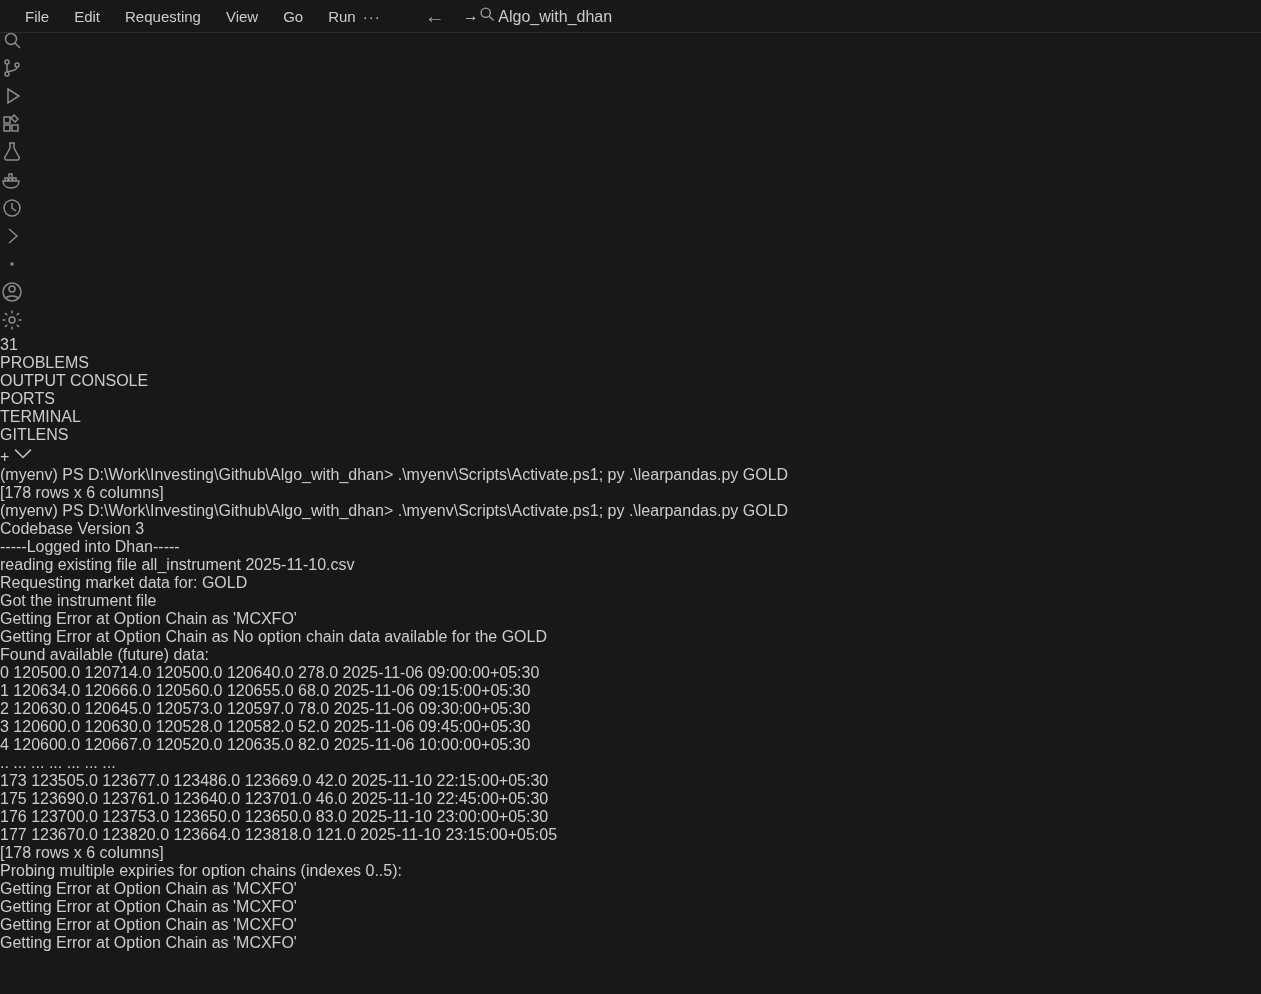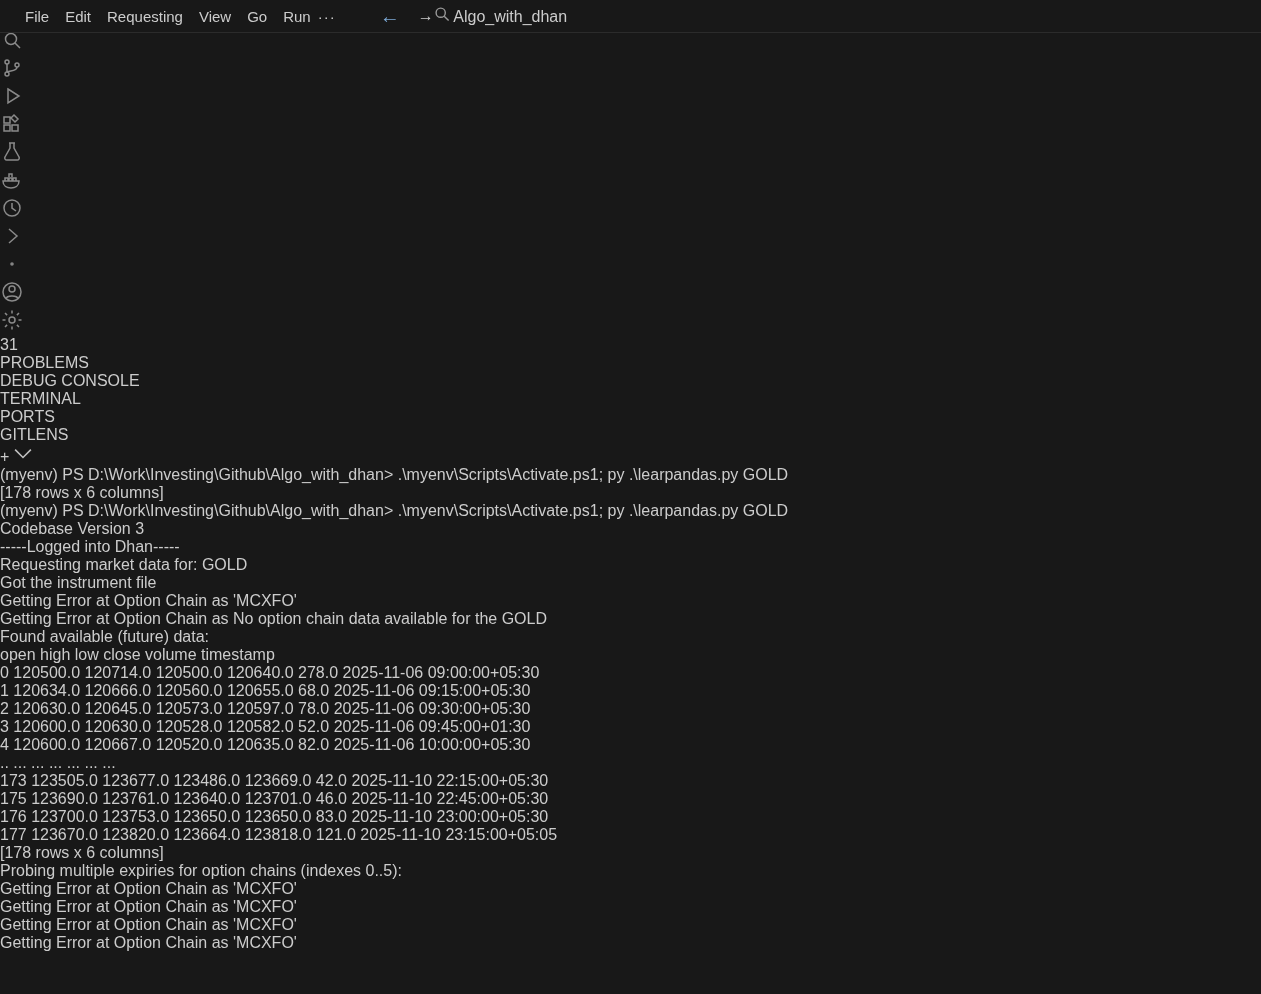"File" .menus { gap: 10px -> 19px }
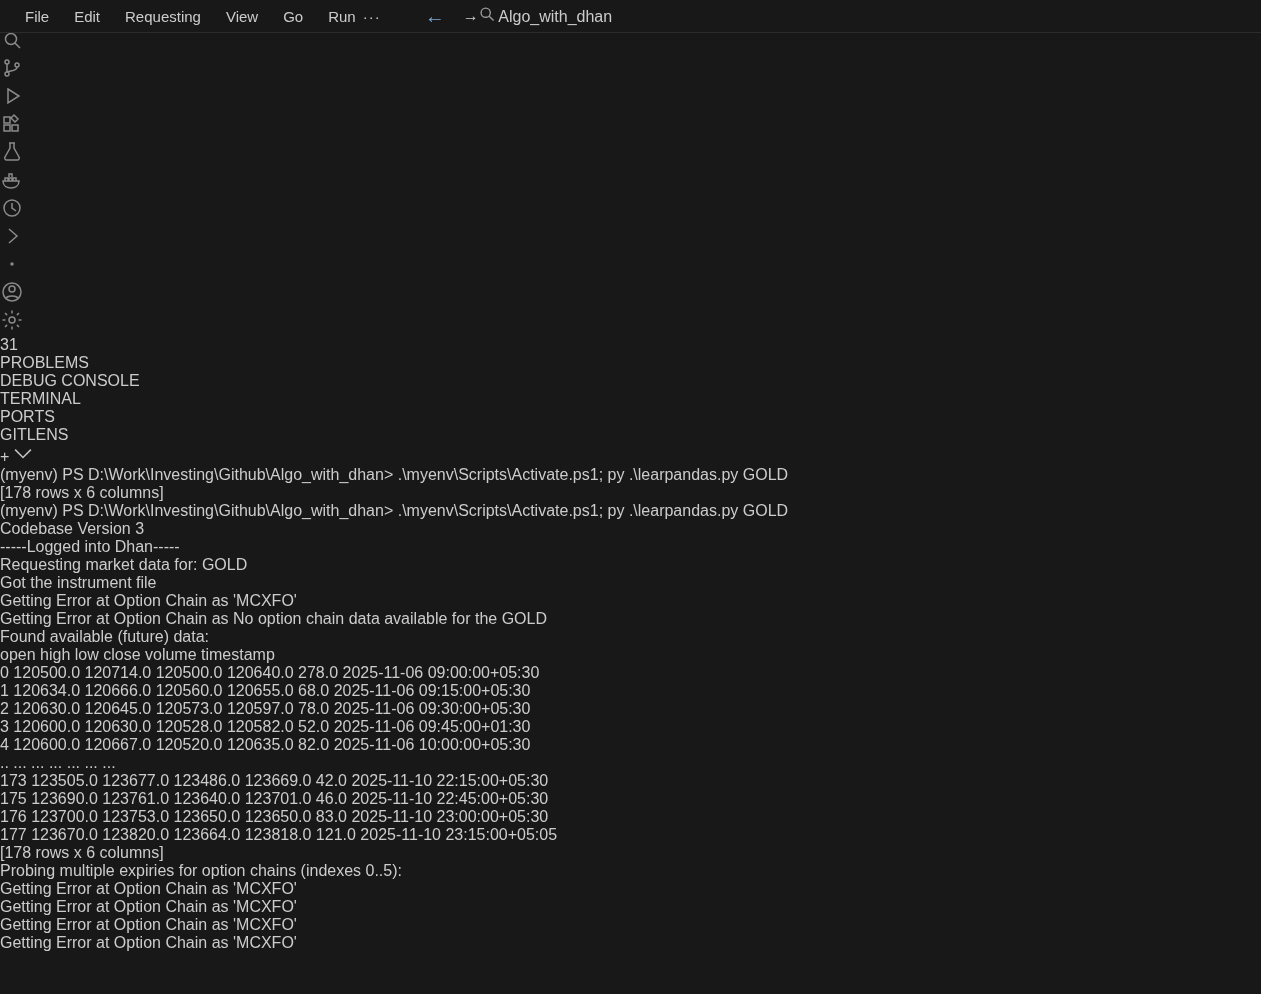"DEBUG CONSOLE" div.tab { text: DEBUG -> OUTPUT }
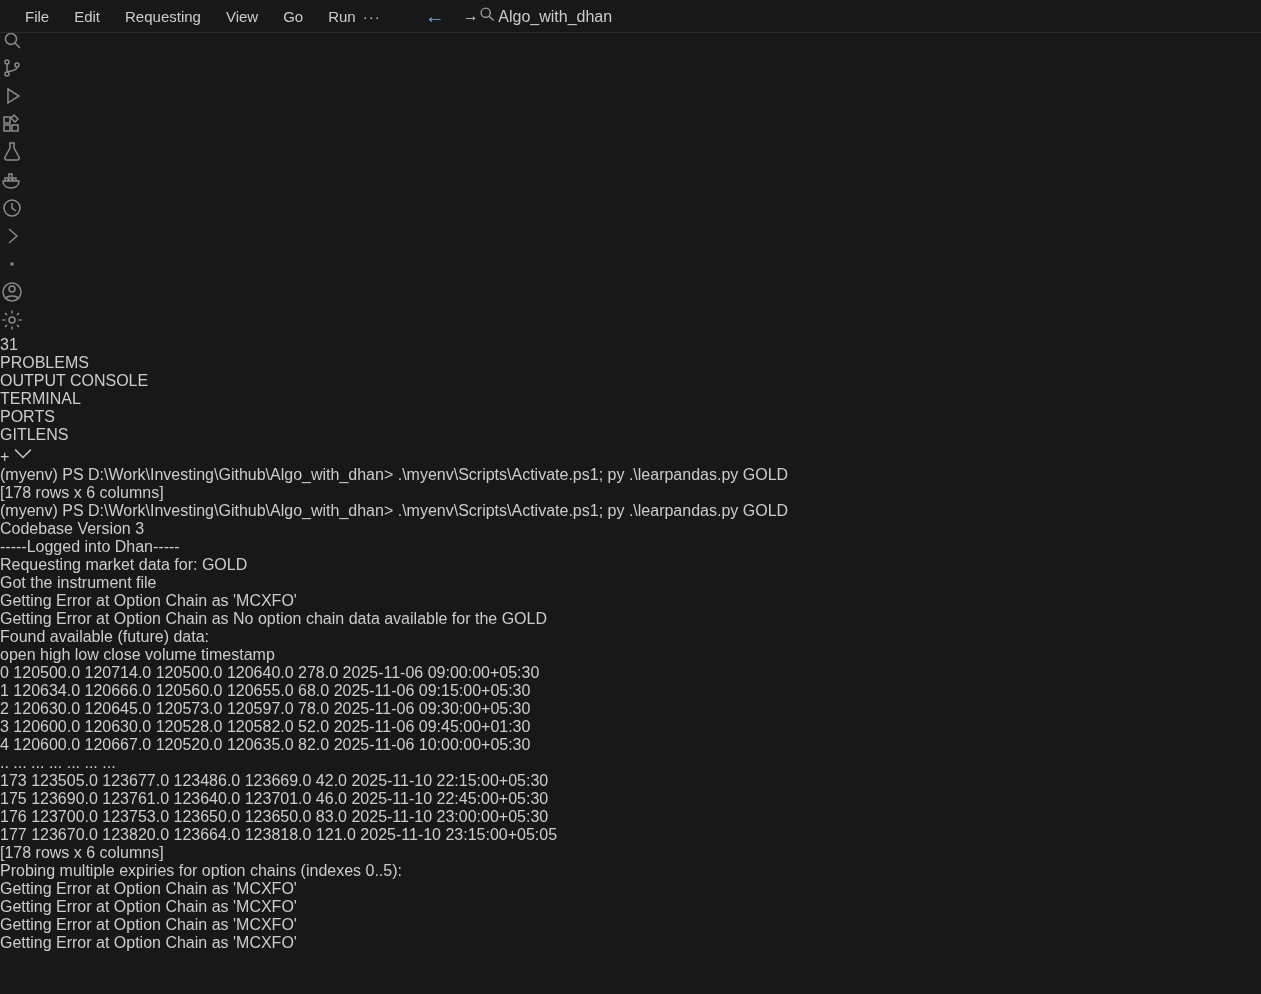"TERMINAL" div.tab { order: before "PORTS" -> after "PORTS" }
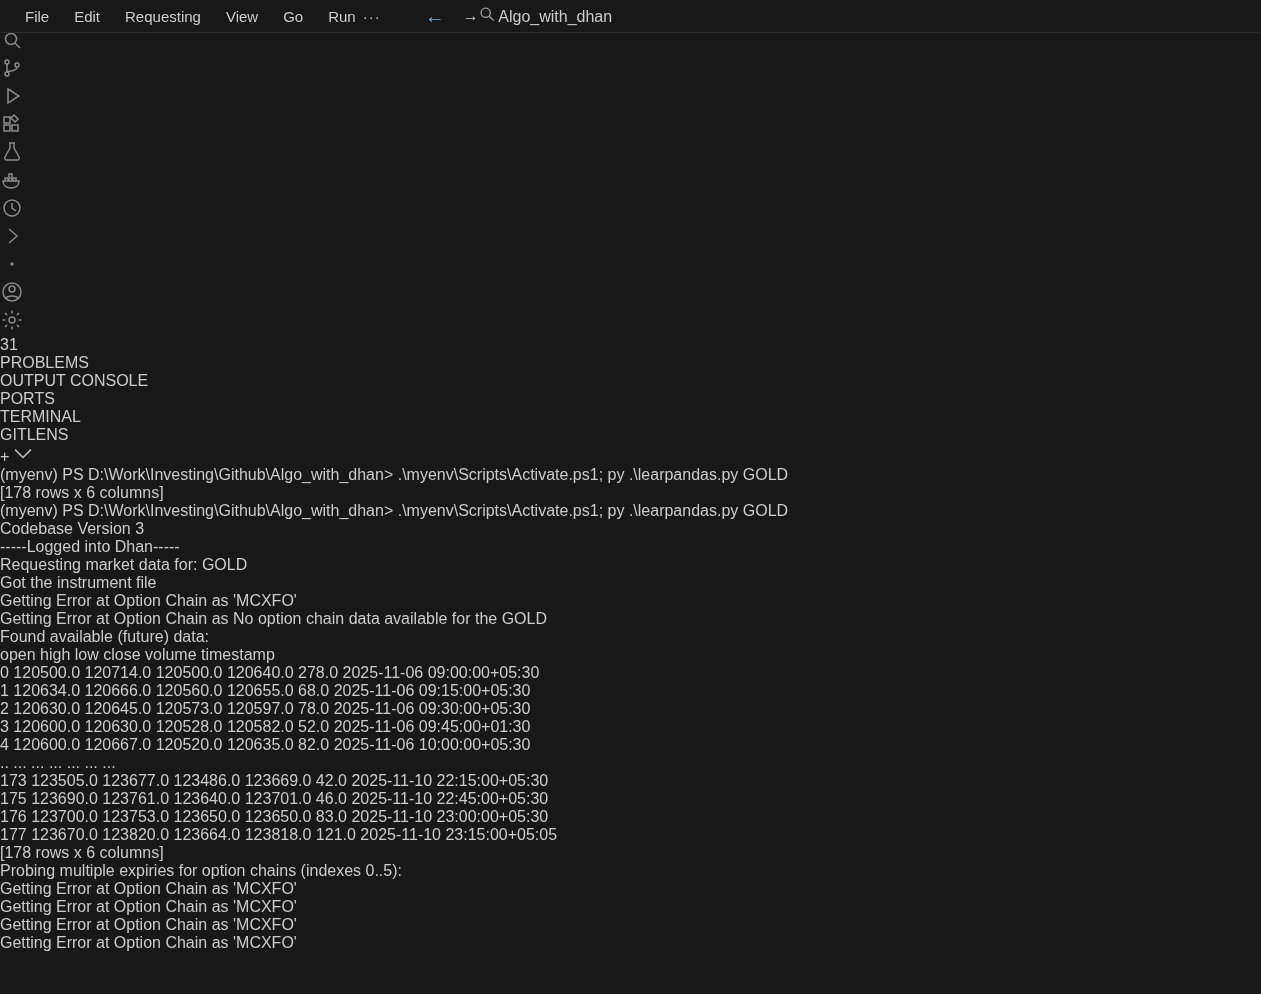"reading existing file all_instrument" div.term-line { html: none -> <div><span>reading existing file all_instrument 2025-11-10.csv</span></div> }
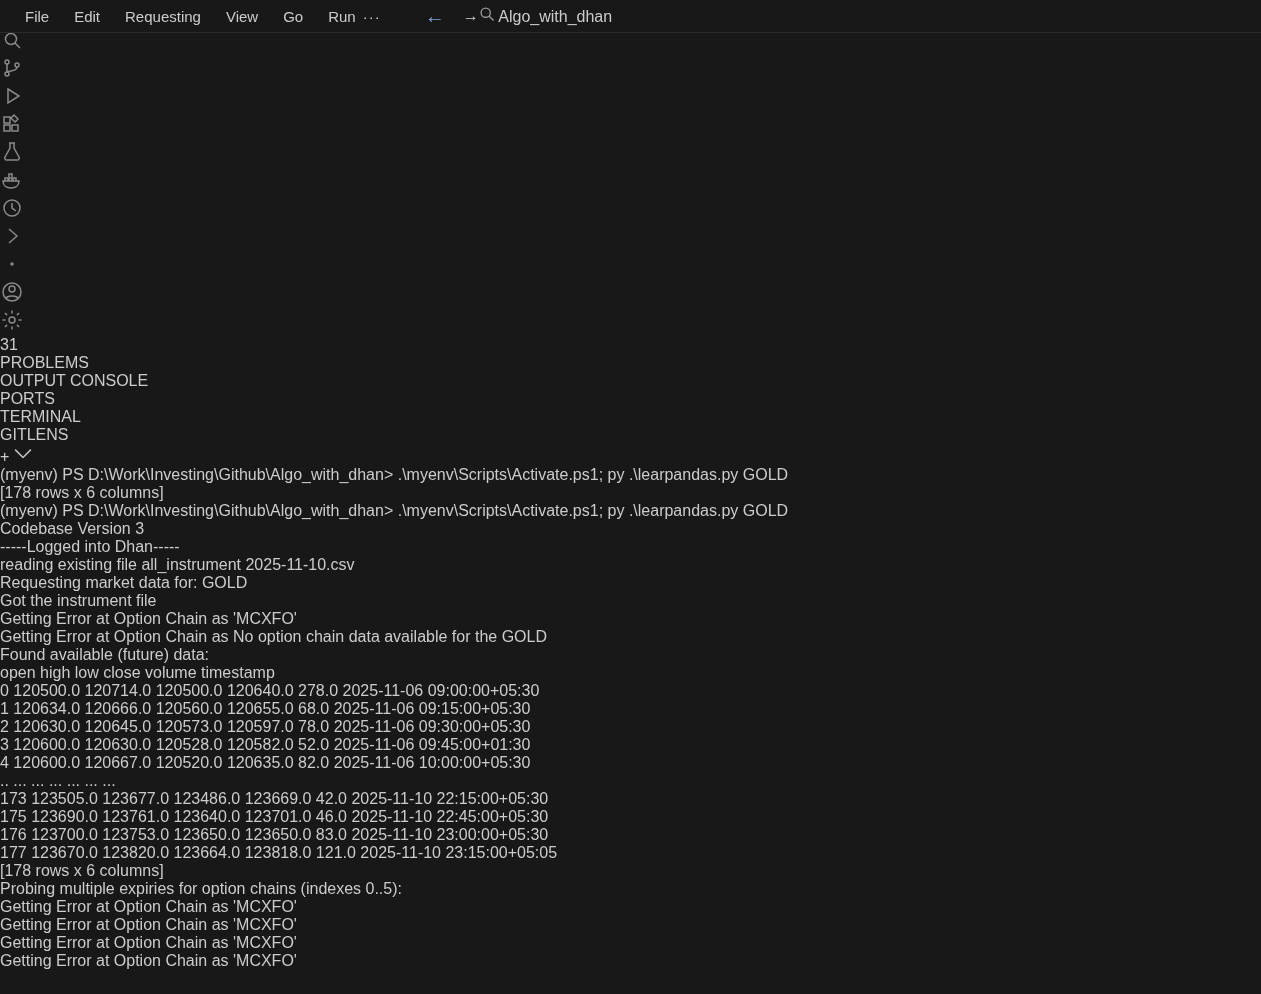"open high low close volume" div.term-line { html: <div><span> open high low close volume timestamp</span></div> -> none }
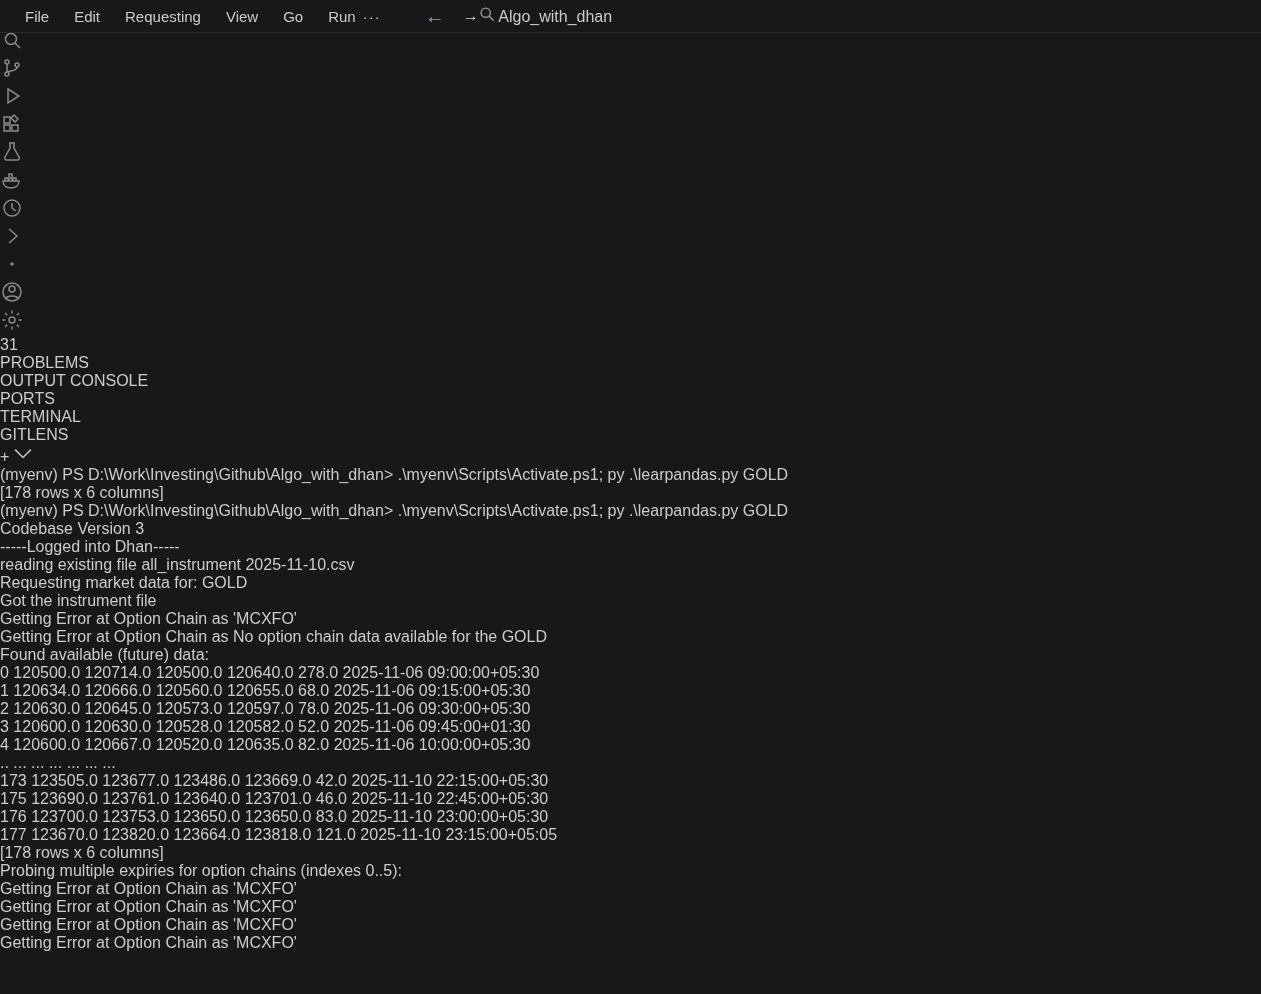"3 120600.0 120630.0 120528.0 120582.0" span.c-fg { text: 09:45:00+01:30 -> 09:45:00+05:30 }
